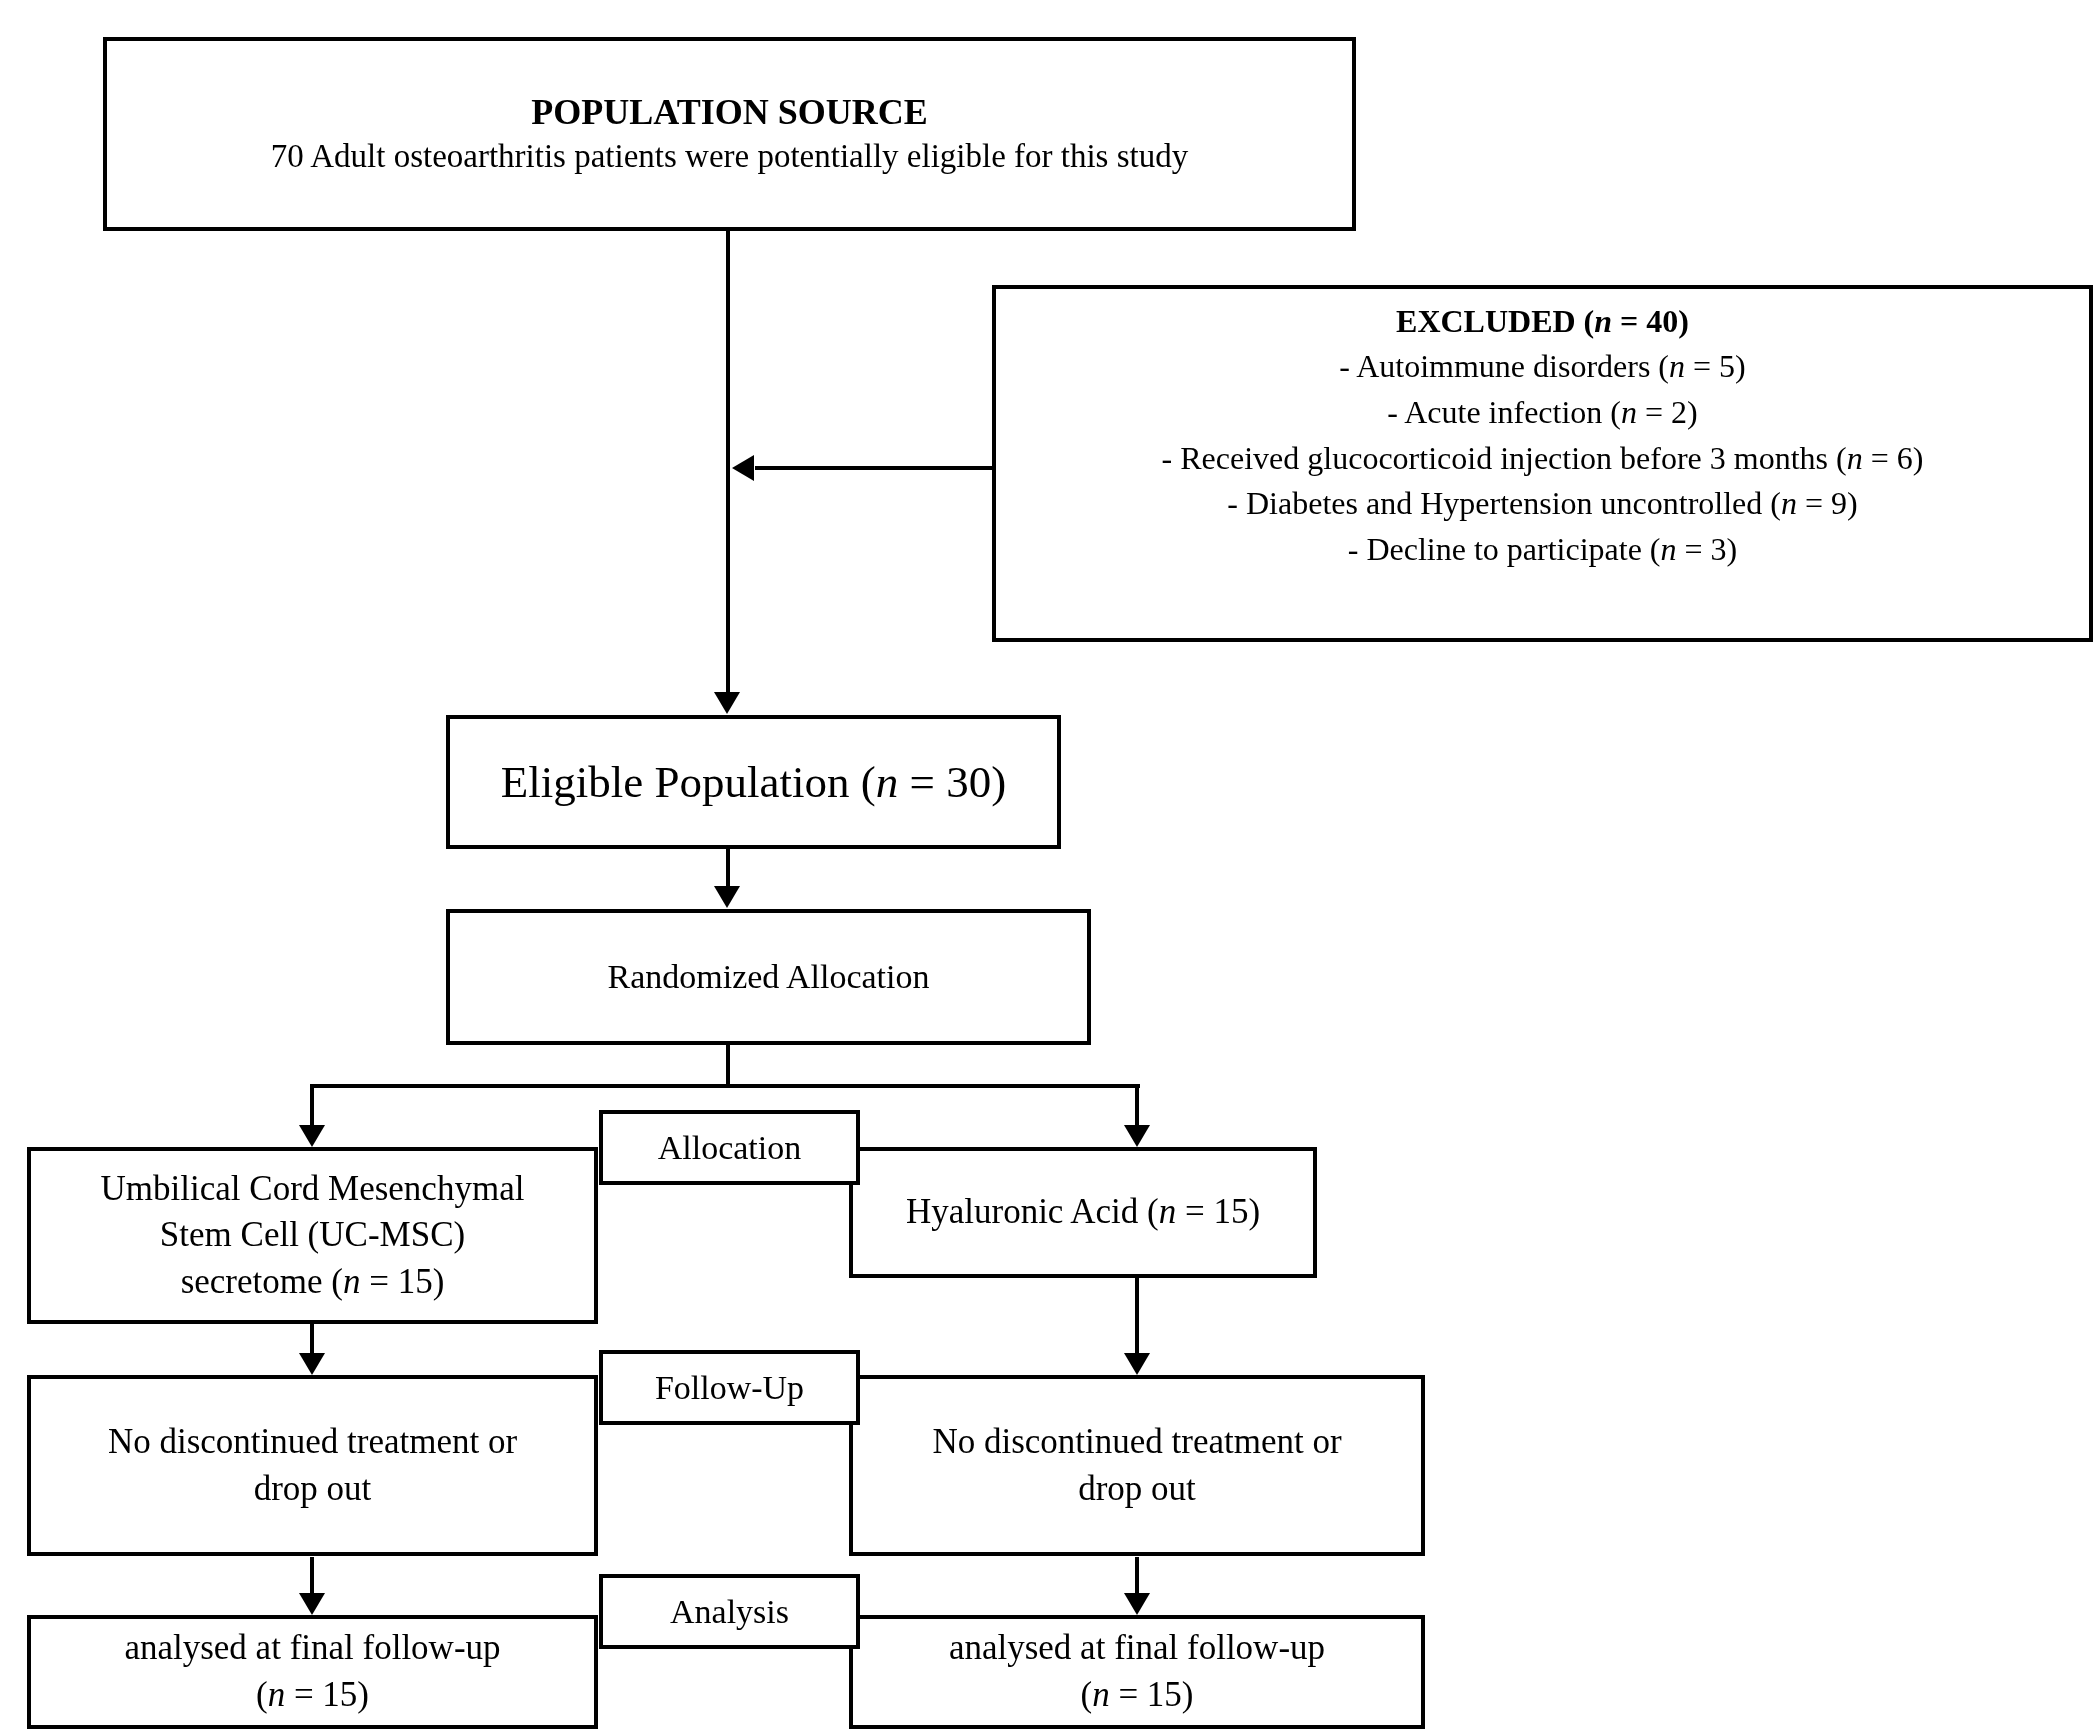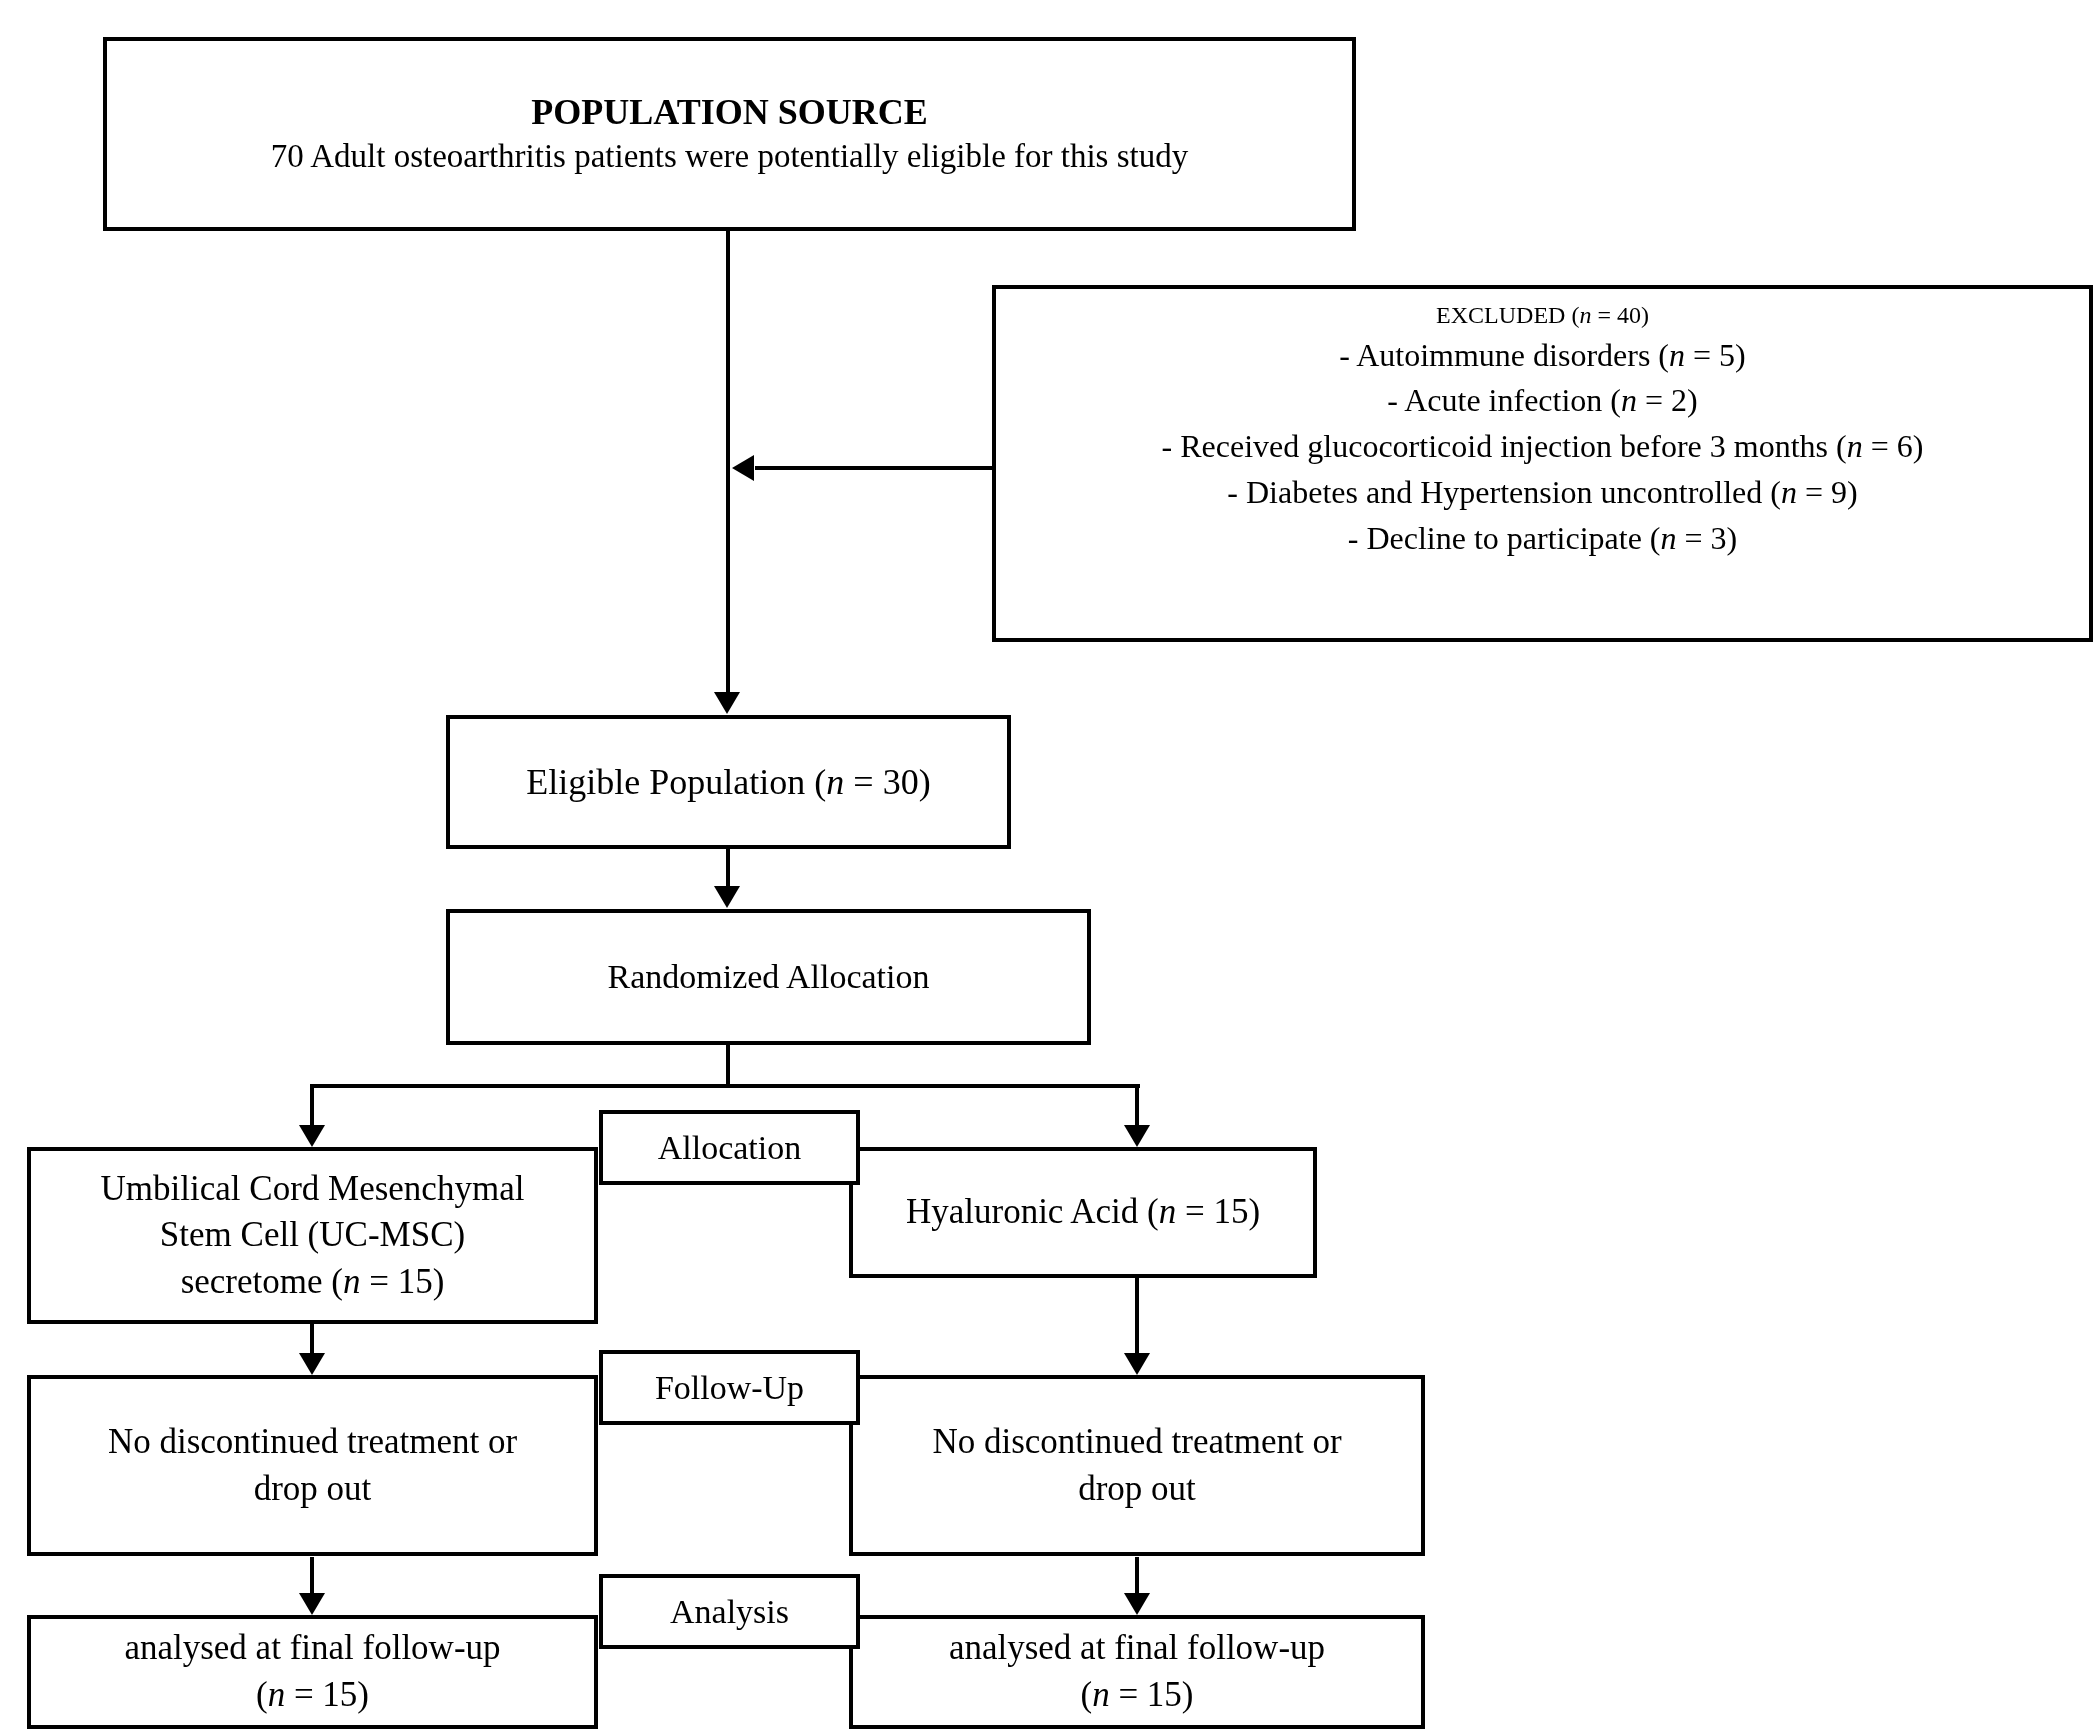"EXCLUDED (n = 40)" .excluded-title { font-size: 24px -> 32px; font-weight: normal -> bold }
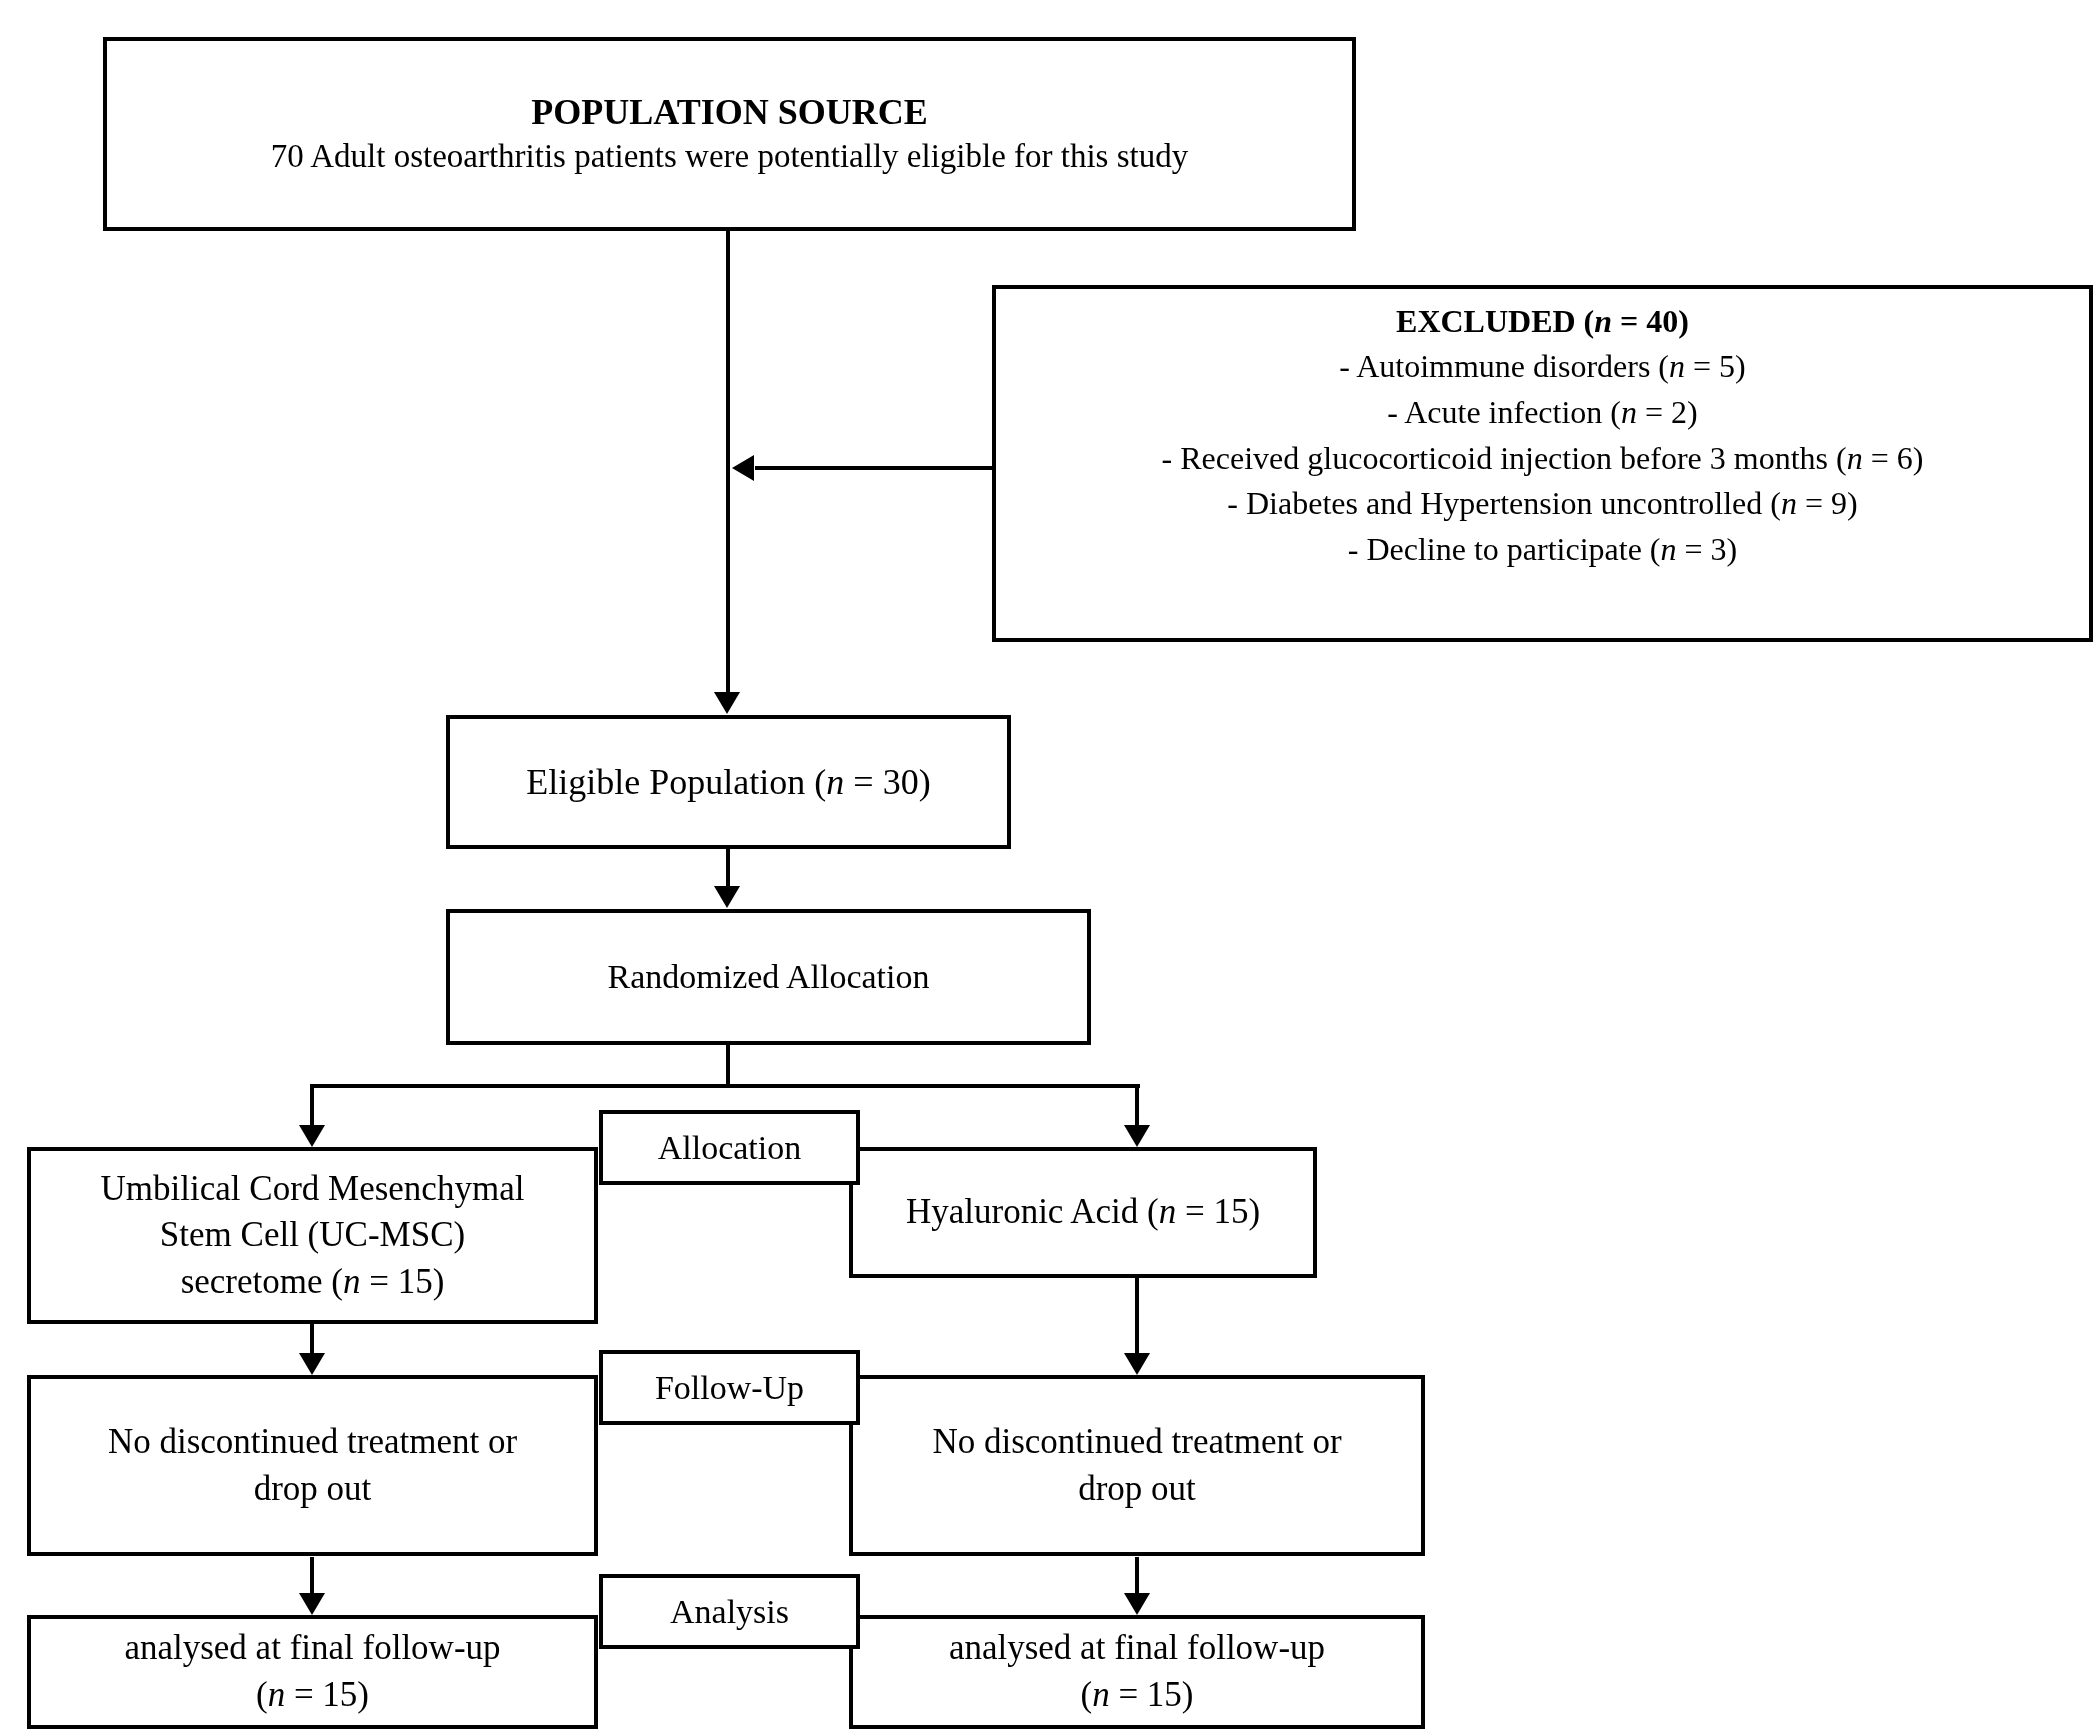"Eligible Population (n = 30)" .eligible-box { font-size: 36px -> 45px; width: 565px -> 615px }
